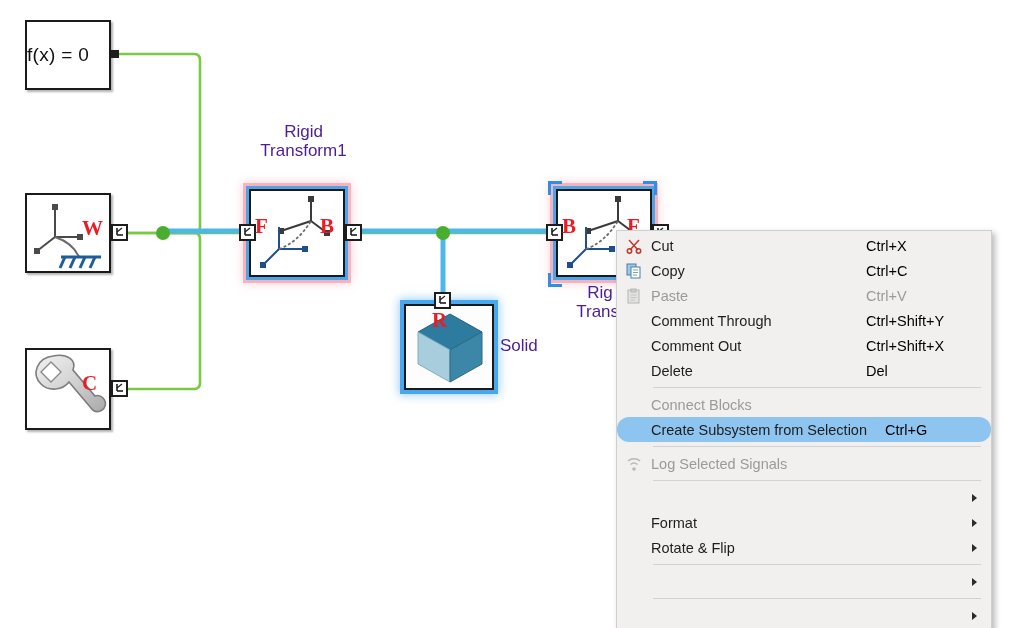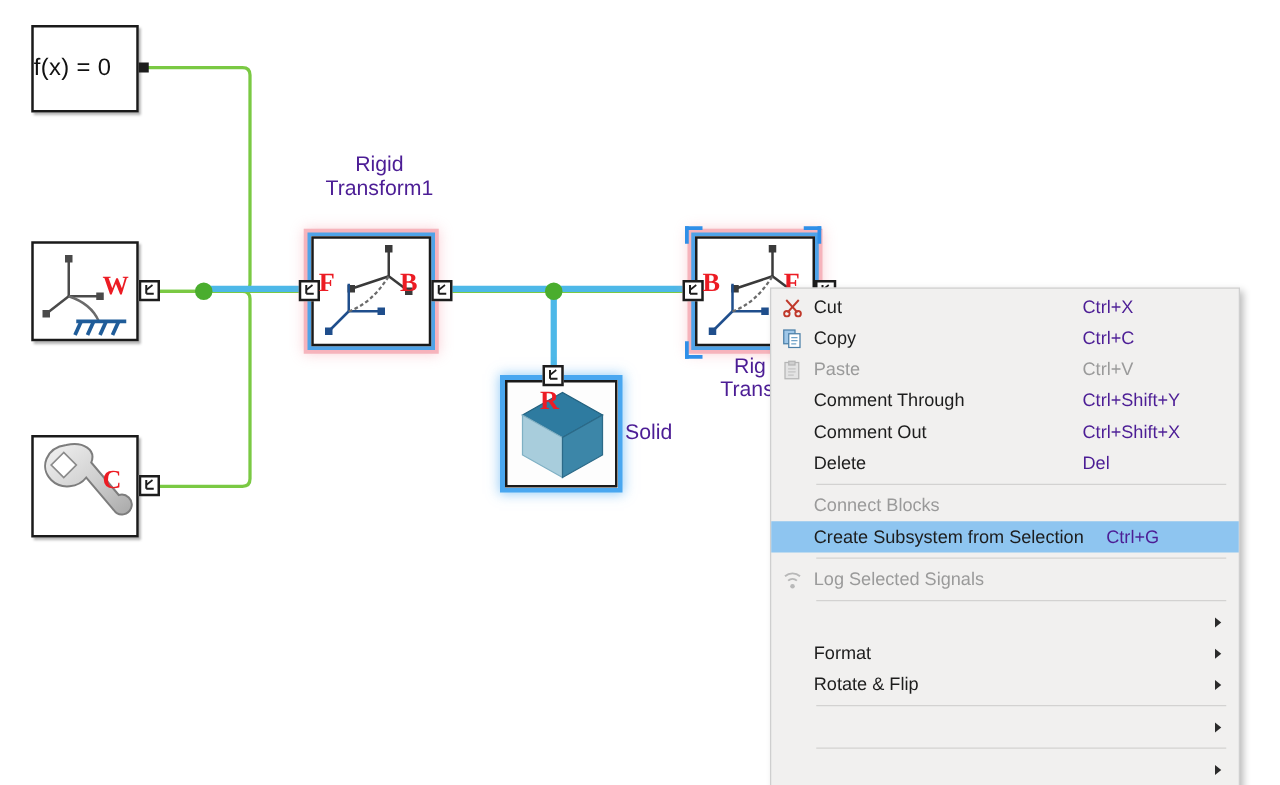"Ctrl+X" .mi-accel { color: #4c1d95 -> #000000 }
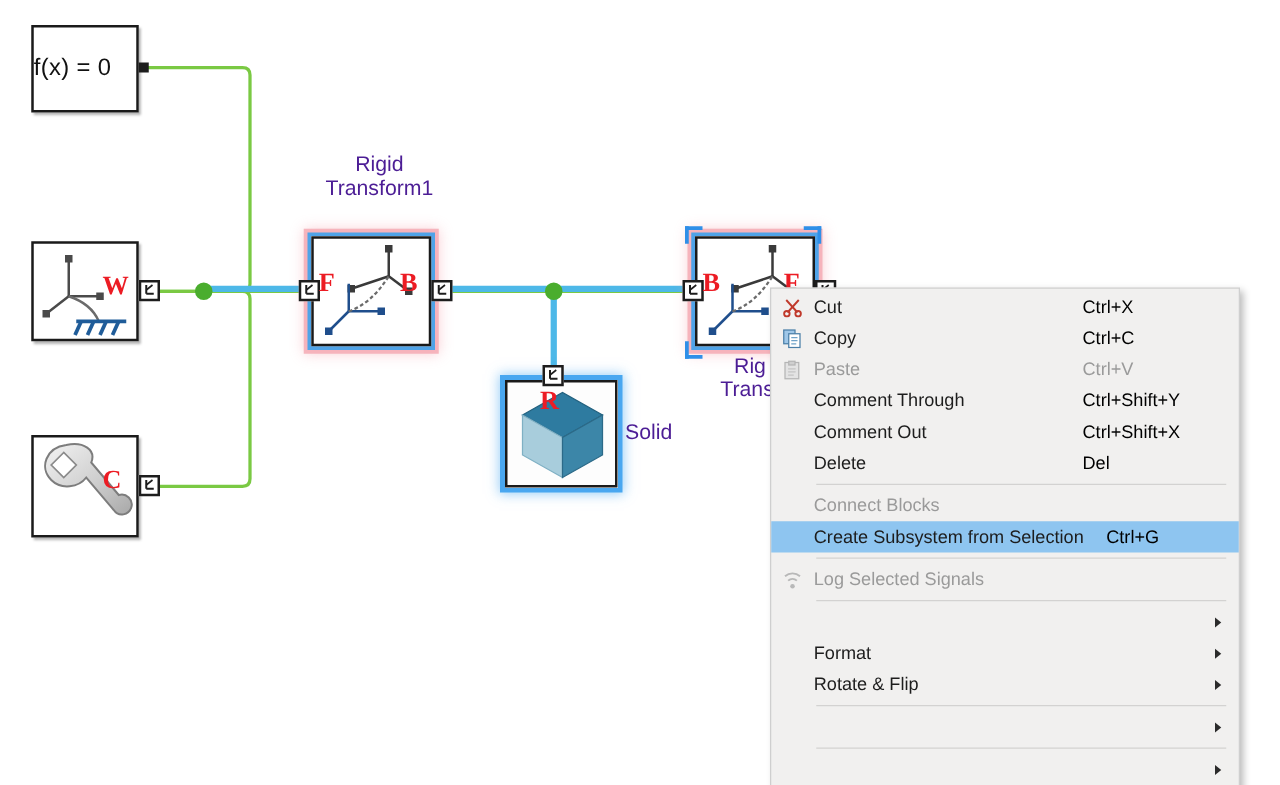"Create Subsystem from Selection" .mi.hl { border-radius: none -> 12px }
